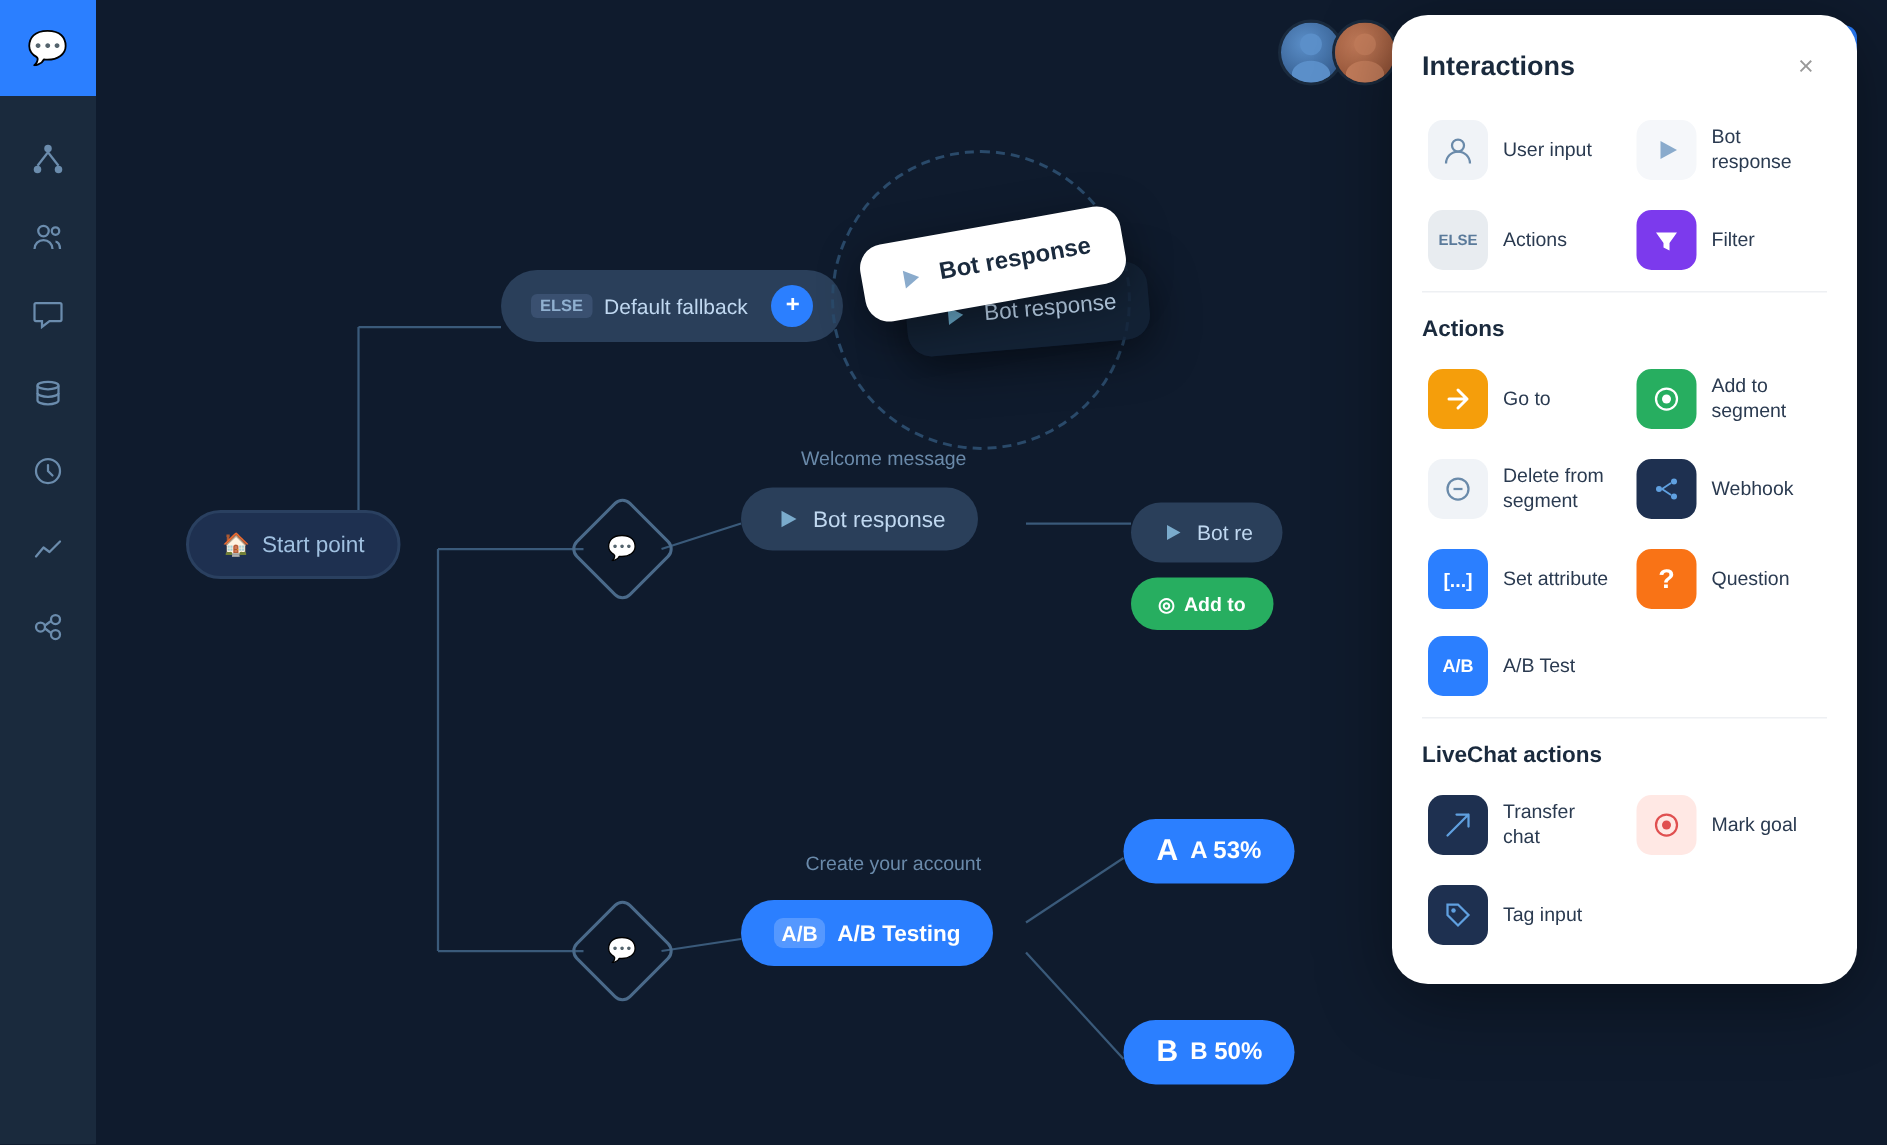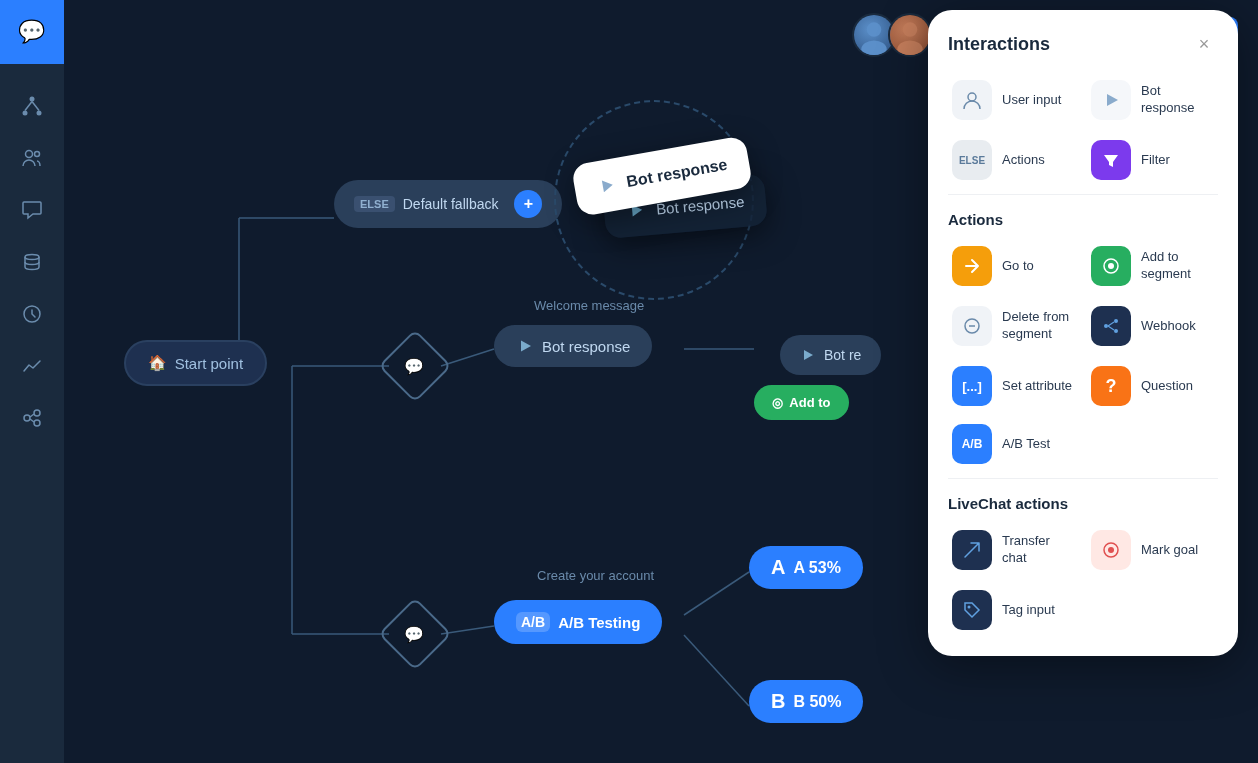"Bot re" .bot-response-partial { left: 716px -> 690px }
